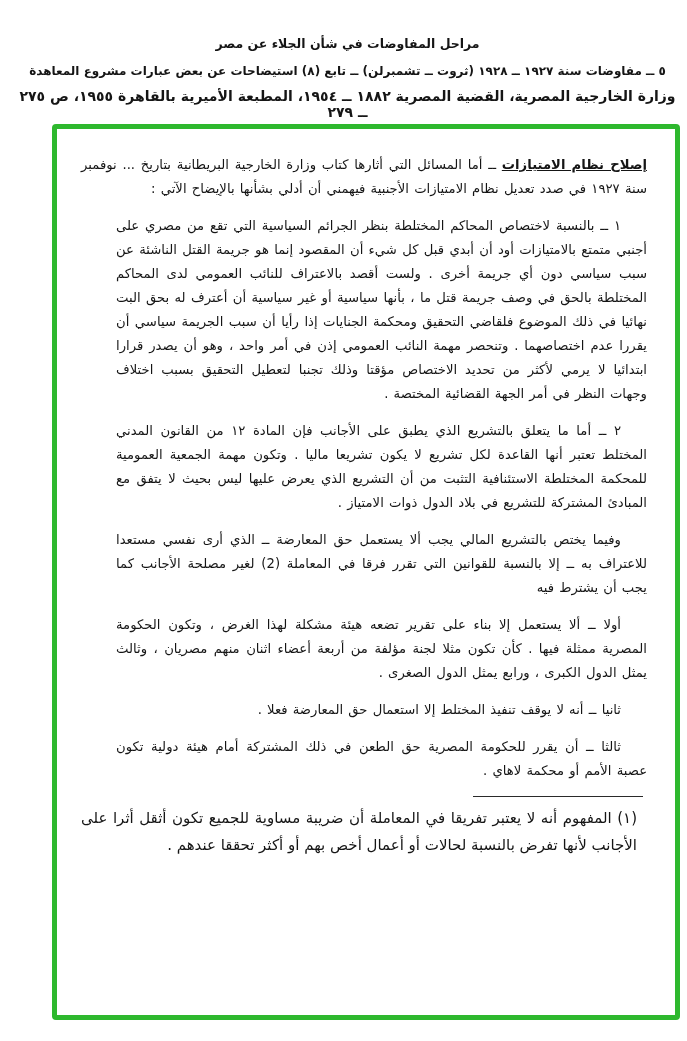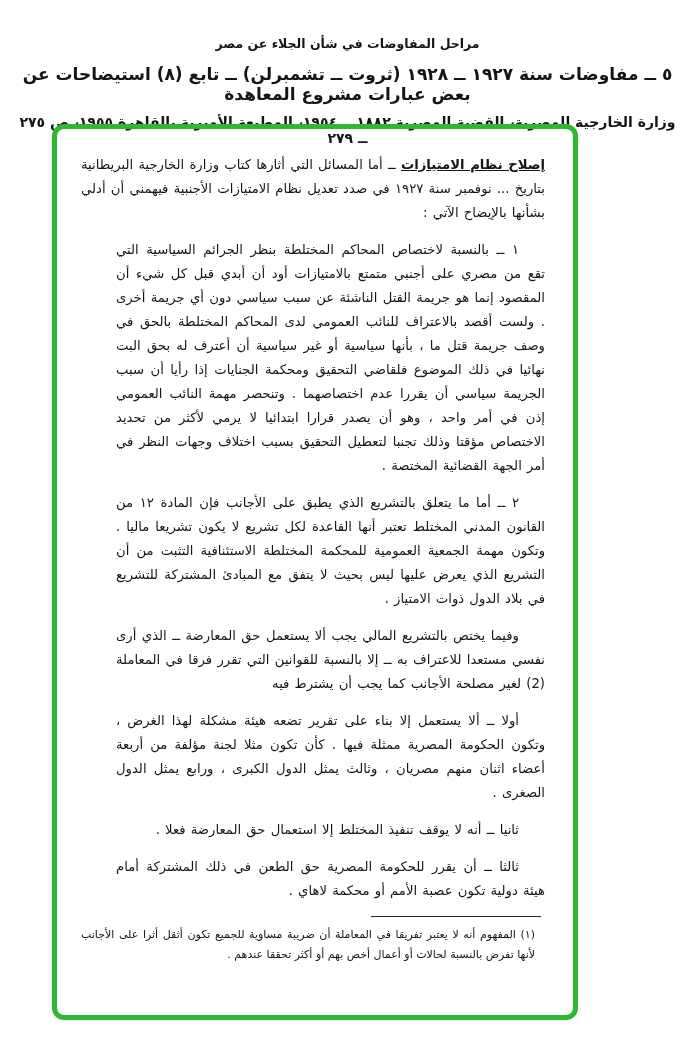"٥ ــ مفاوضات سنة ١٩٢٧" .h-subtitle { font-size: 17px -> 12px }
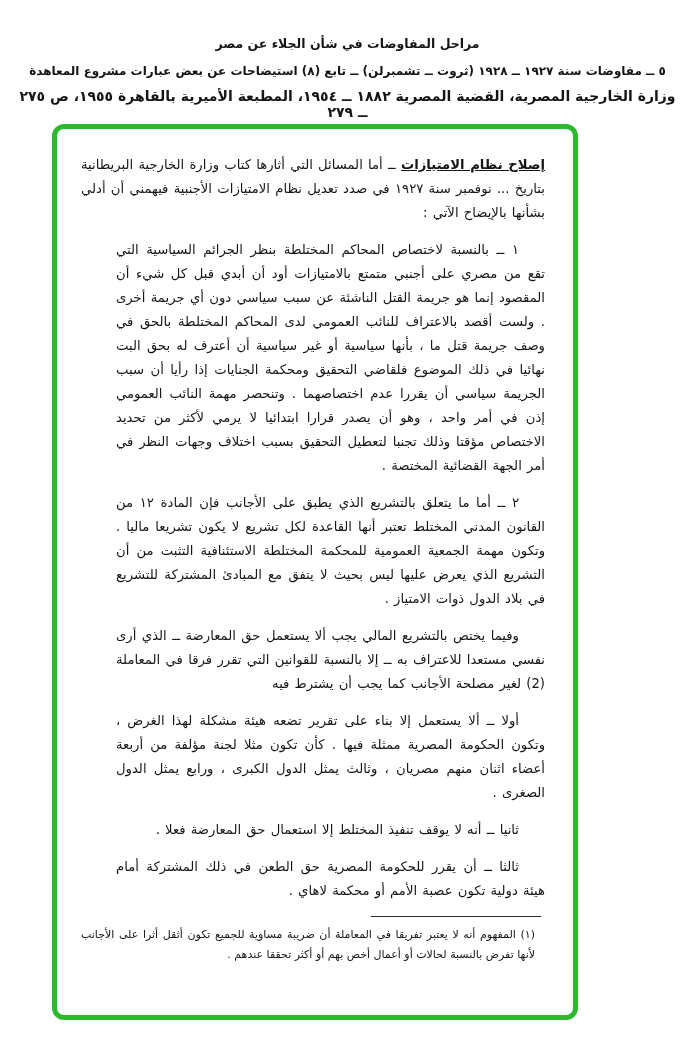"إصلاح نظام الامتيازات ــ أما" .frame { border-radius: 12px -> 4px; width: 526px -> 628px }
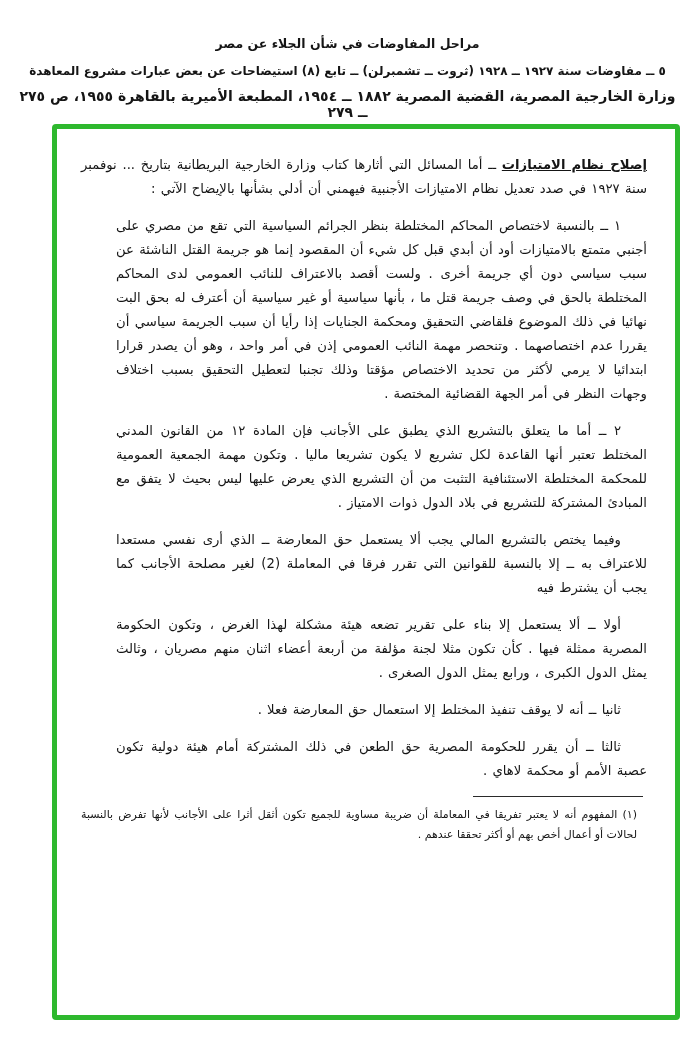"(١) المفهوم أنه لا يعتبر" .footnote { font-size: 11px -> 15px }
